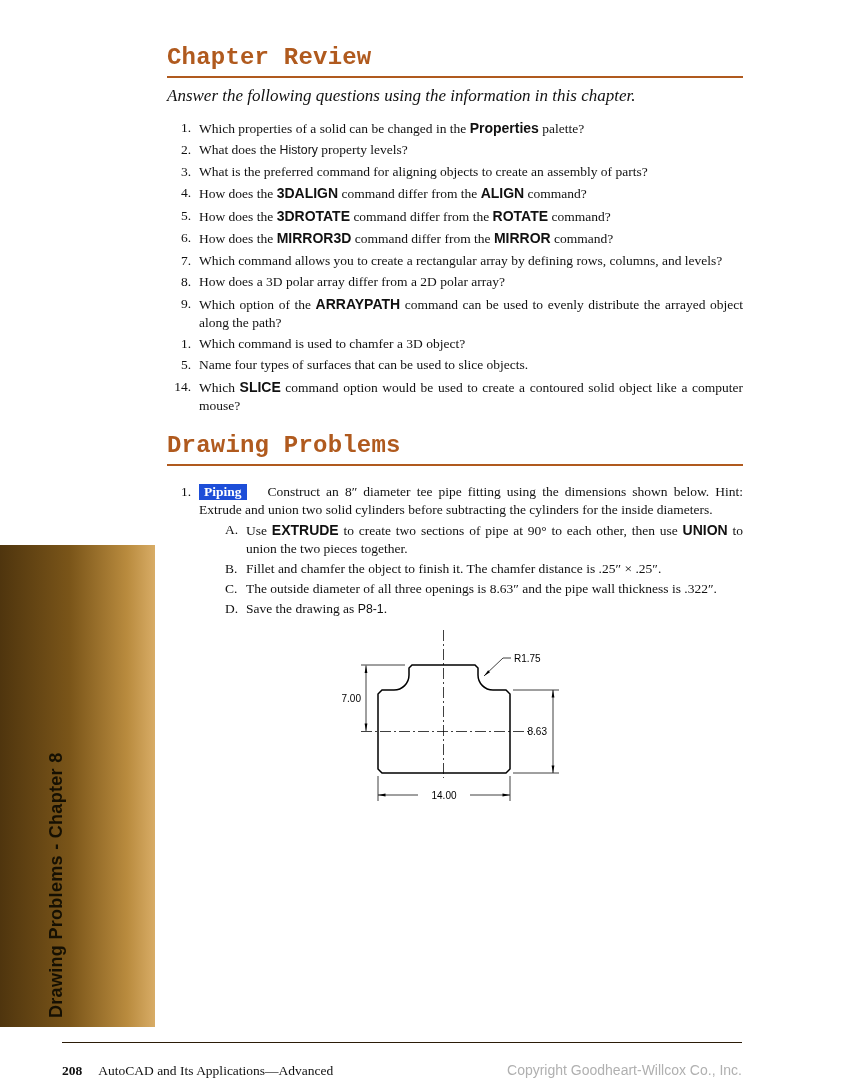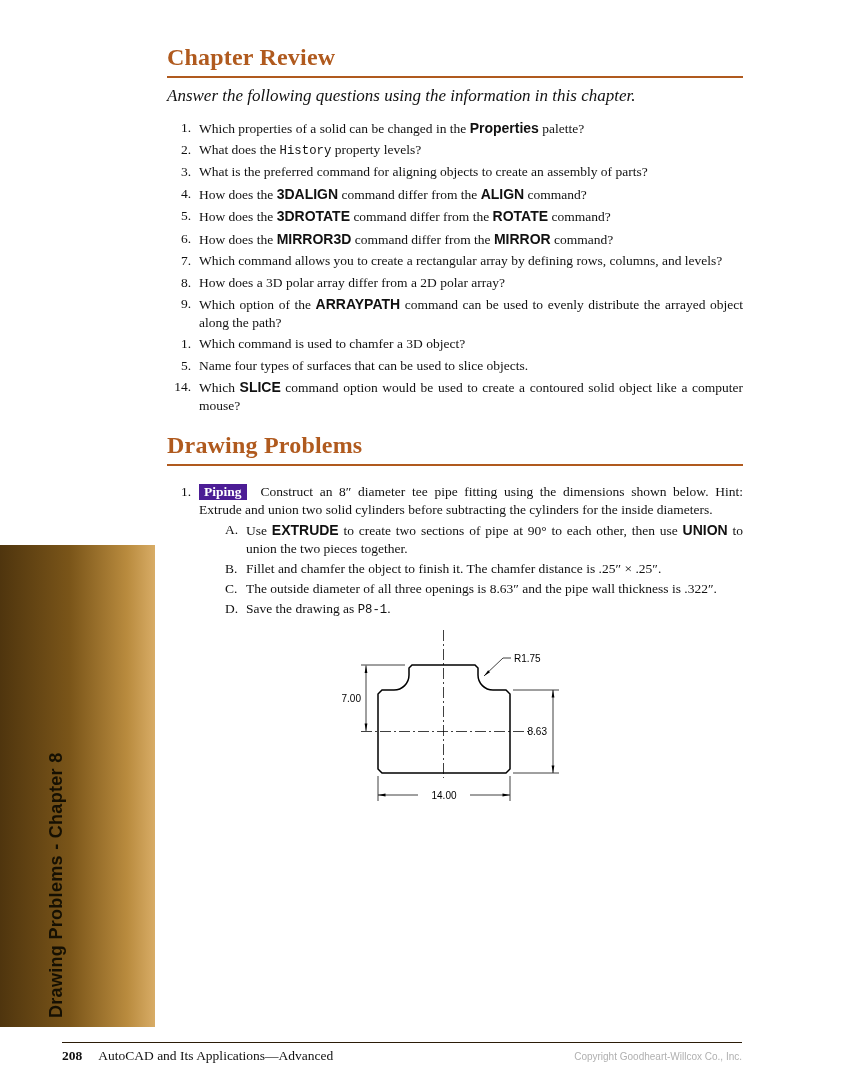"Chapter Review" .section-title { font-family: Liberation Serif, serif -> Liberation Mono, monospace }
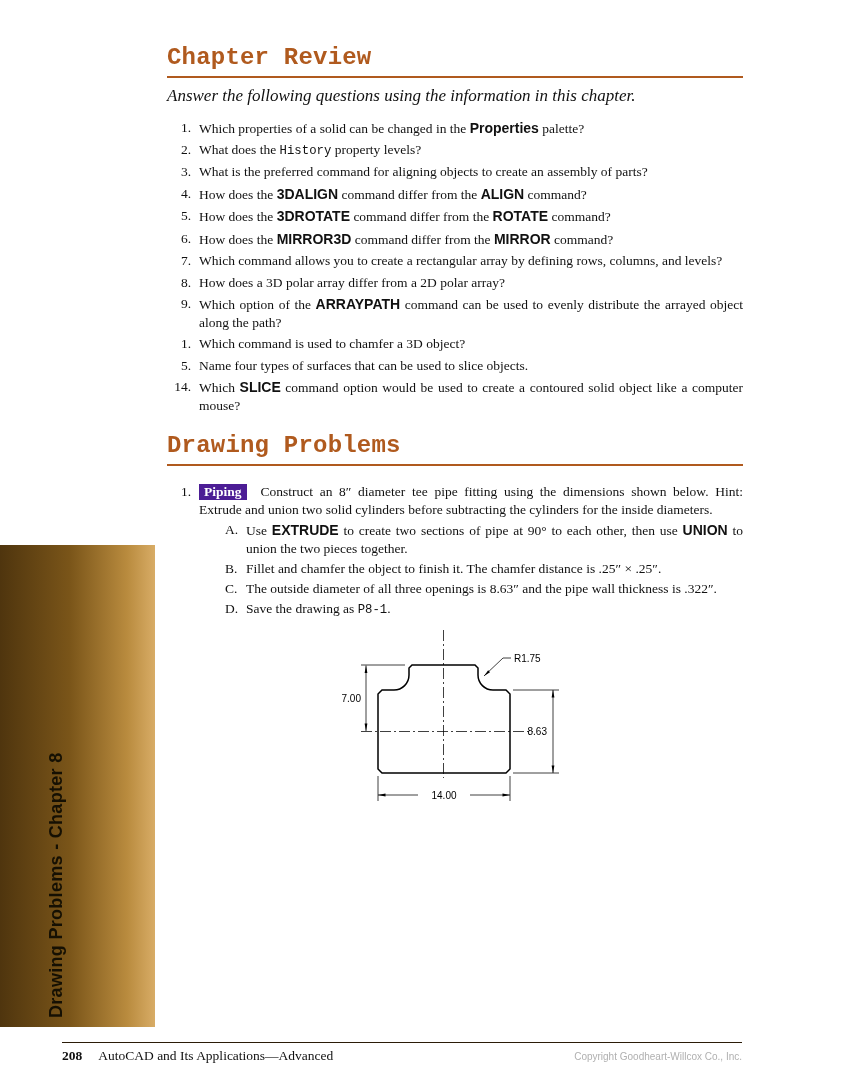"History" .sans { font-family: Liberation Mono, monospace -> Liberation Sans, sans-serif }
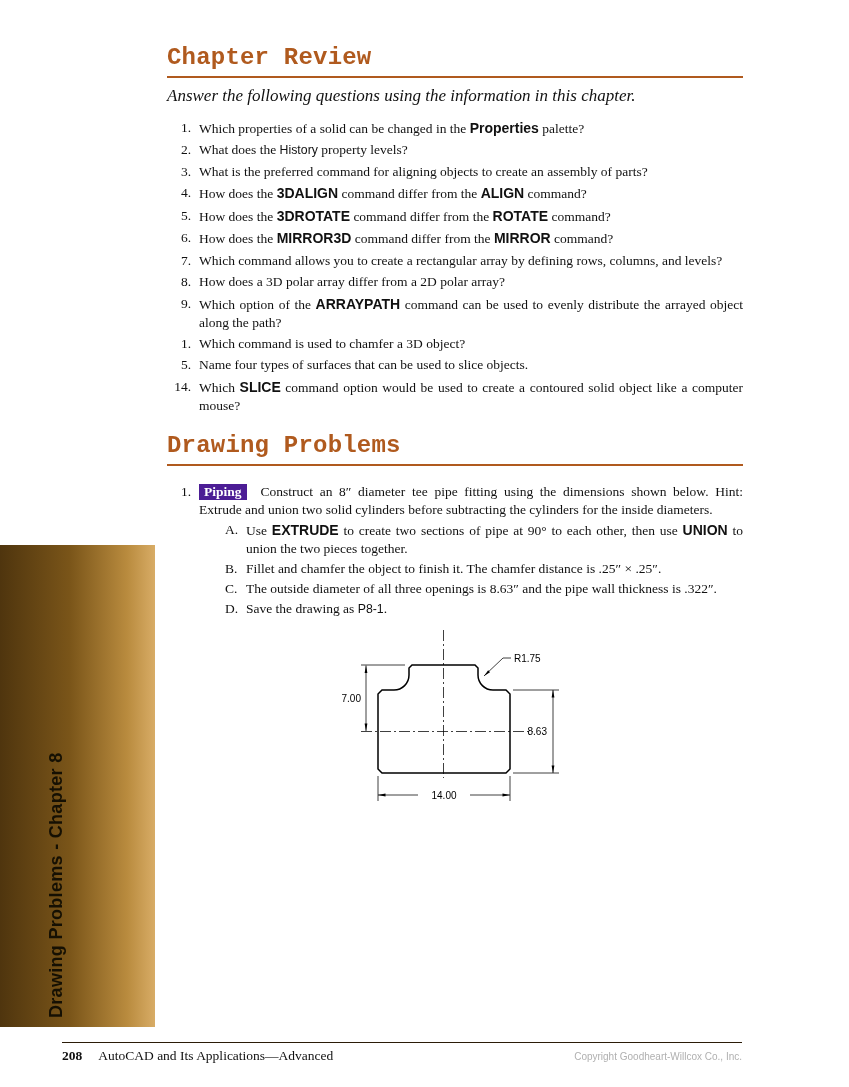"Piping" .badge { background: #4c1d95 -> #1d4ed8; margin-right: 14px -> 21px }
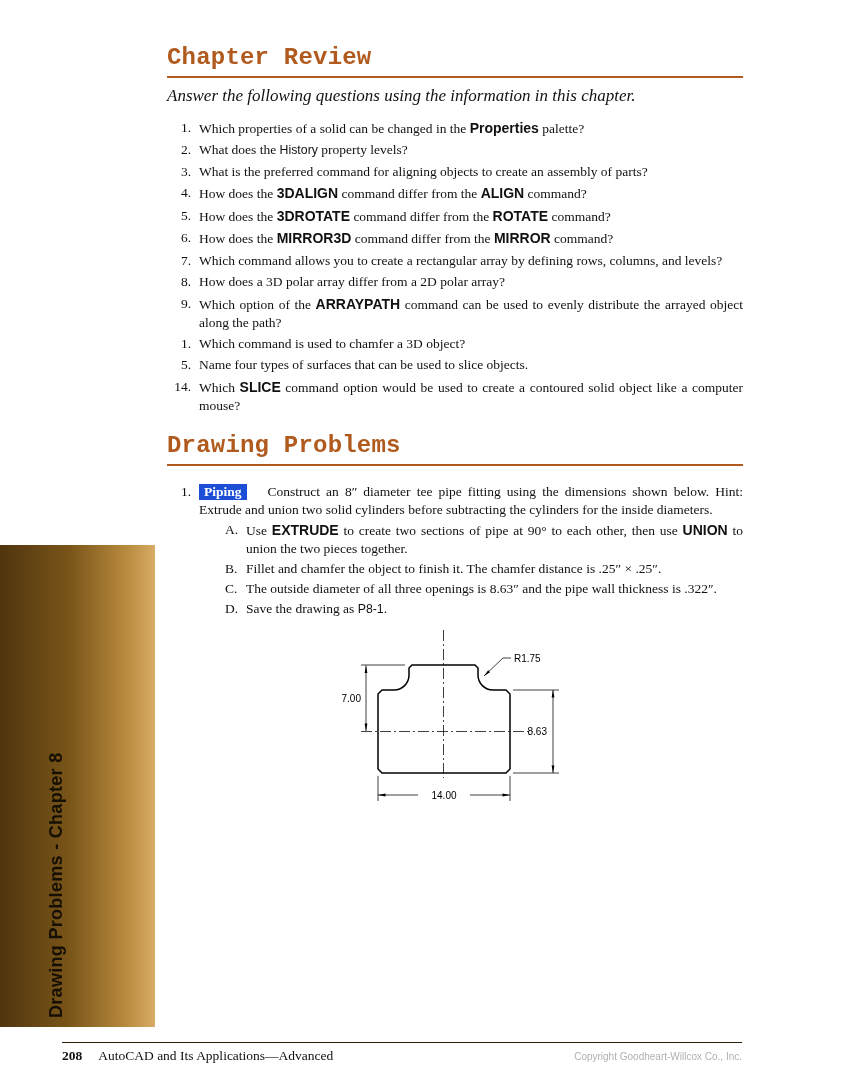"208 AutoCAD and Its" .footer { padding-top: 5px -> 19px }
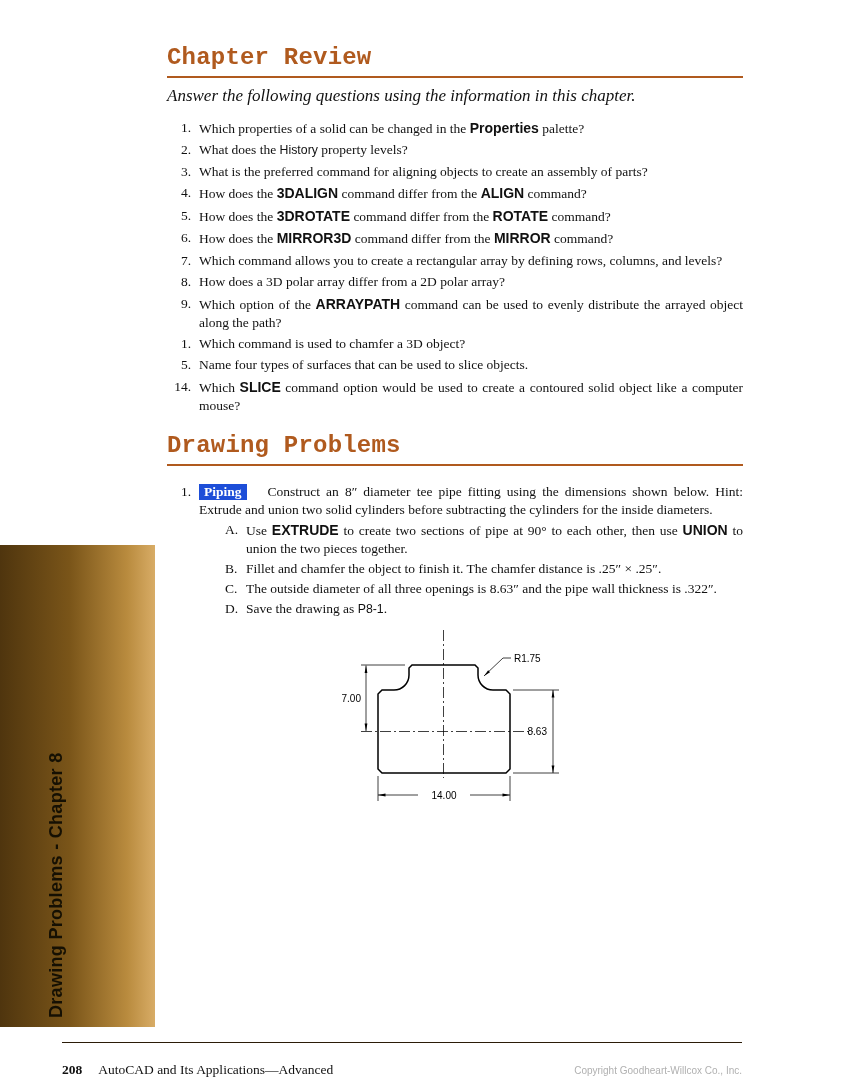"Copyright Goodheart-Willcox Co., Inc." .copyright { font-size: 10px -> 14px }
